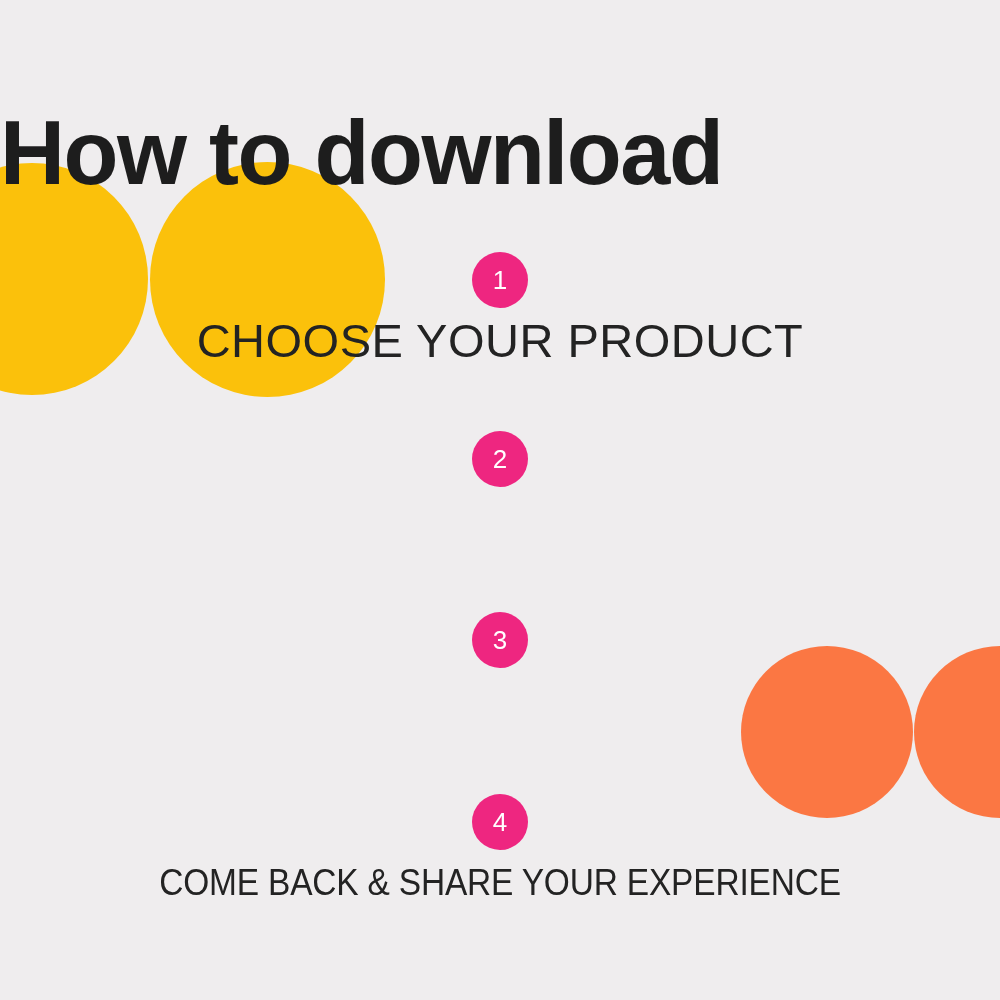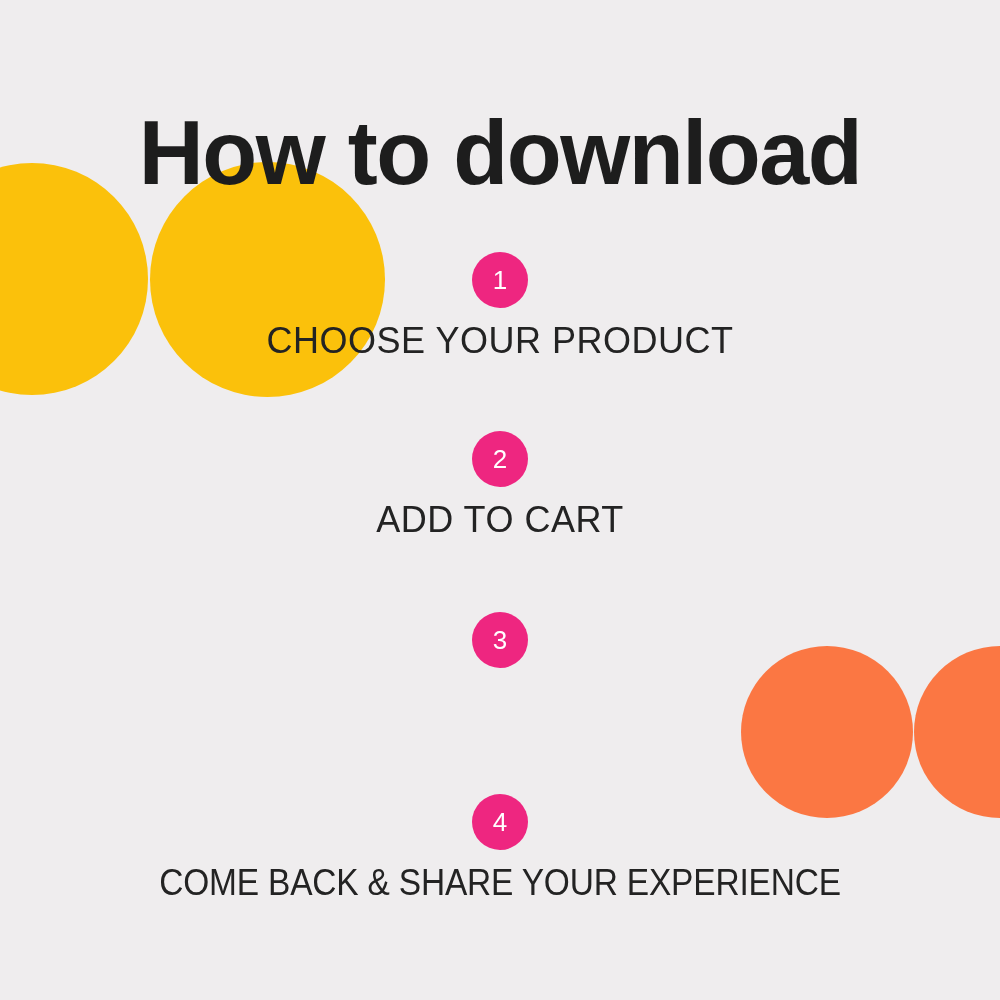"How to download" #page-title { text-align: center -> left }
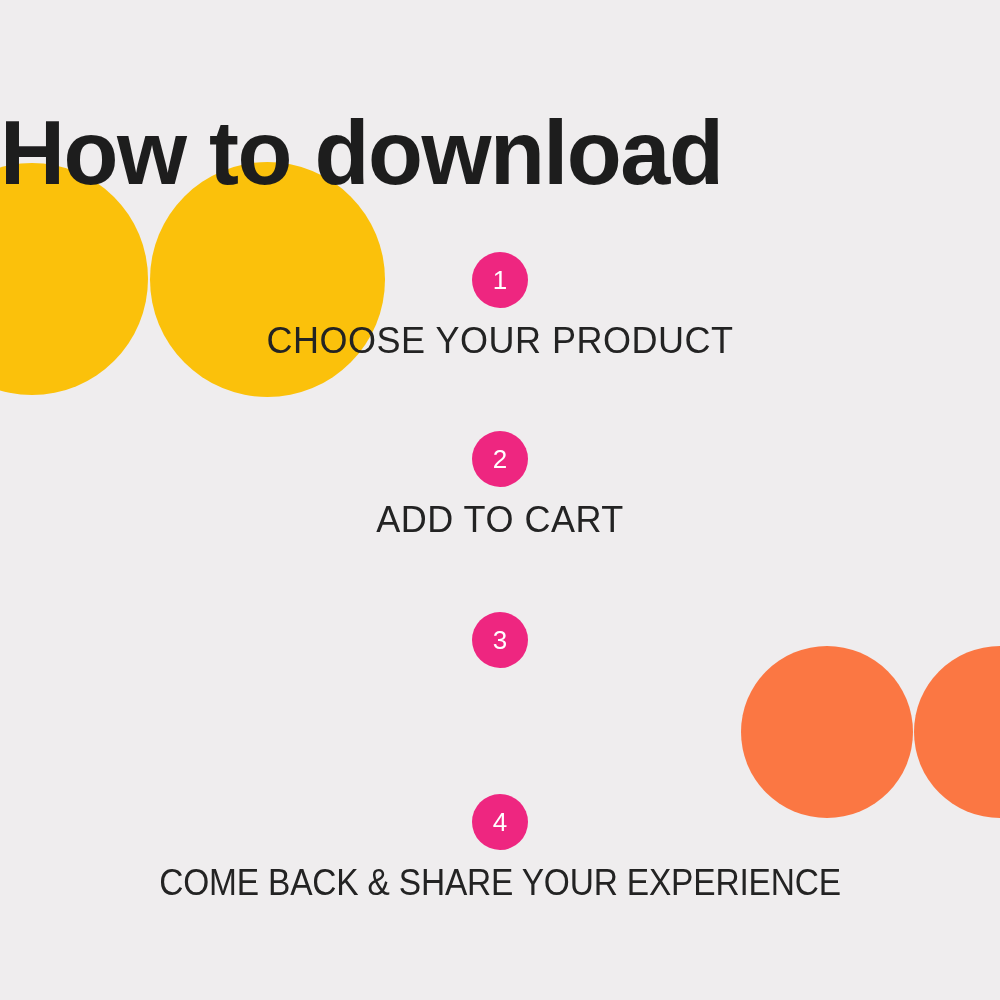"CHOOSE YOUR PRODUCT" .step-label { font-size: 36px -> 47px }
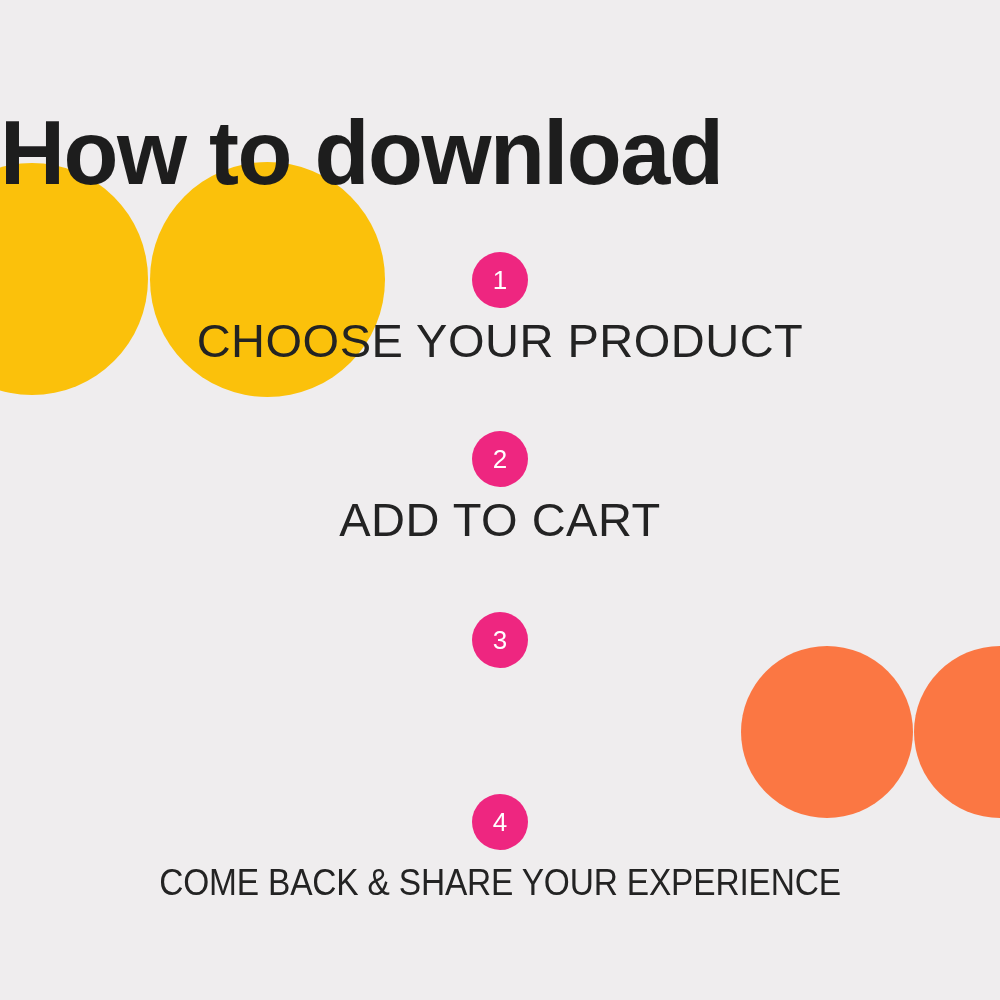"ADD TO CART" span.step-label { html: <span>ADD TO CART</span> -> none }
